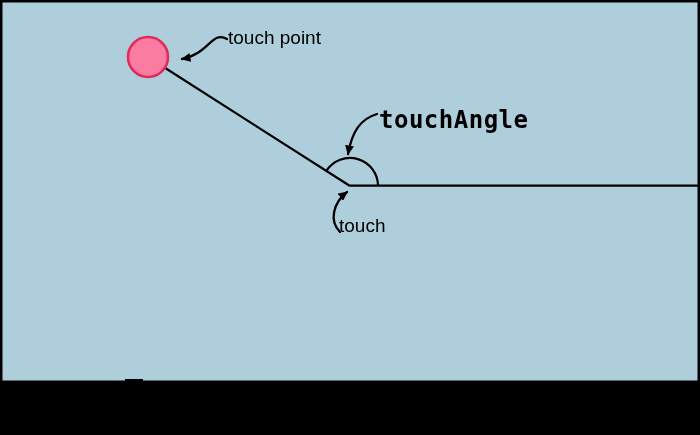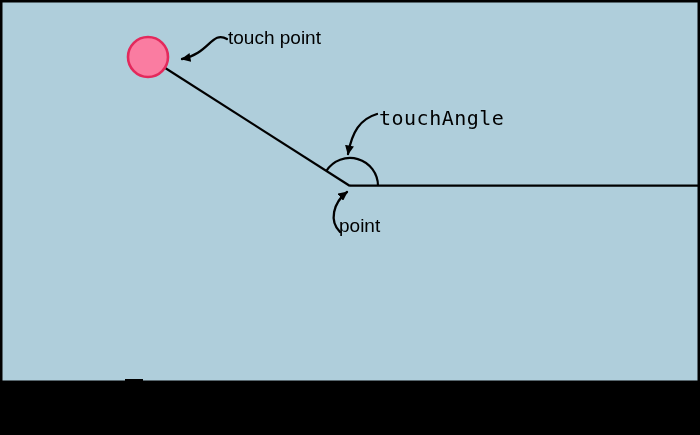"touchAngle" .label.mono { font-size: 20px -> 24px; font-weight: 400 -> 700 }
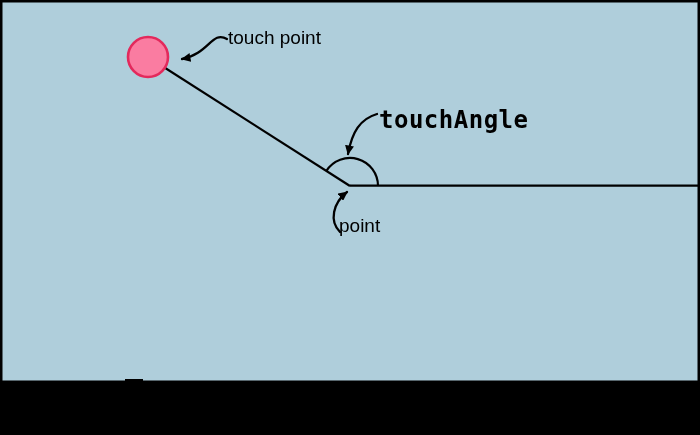"point" span.label { text: point -> touch }
